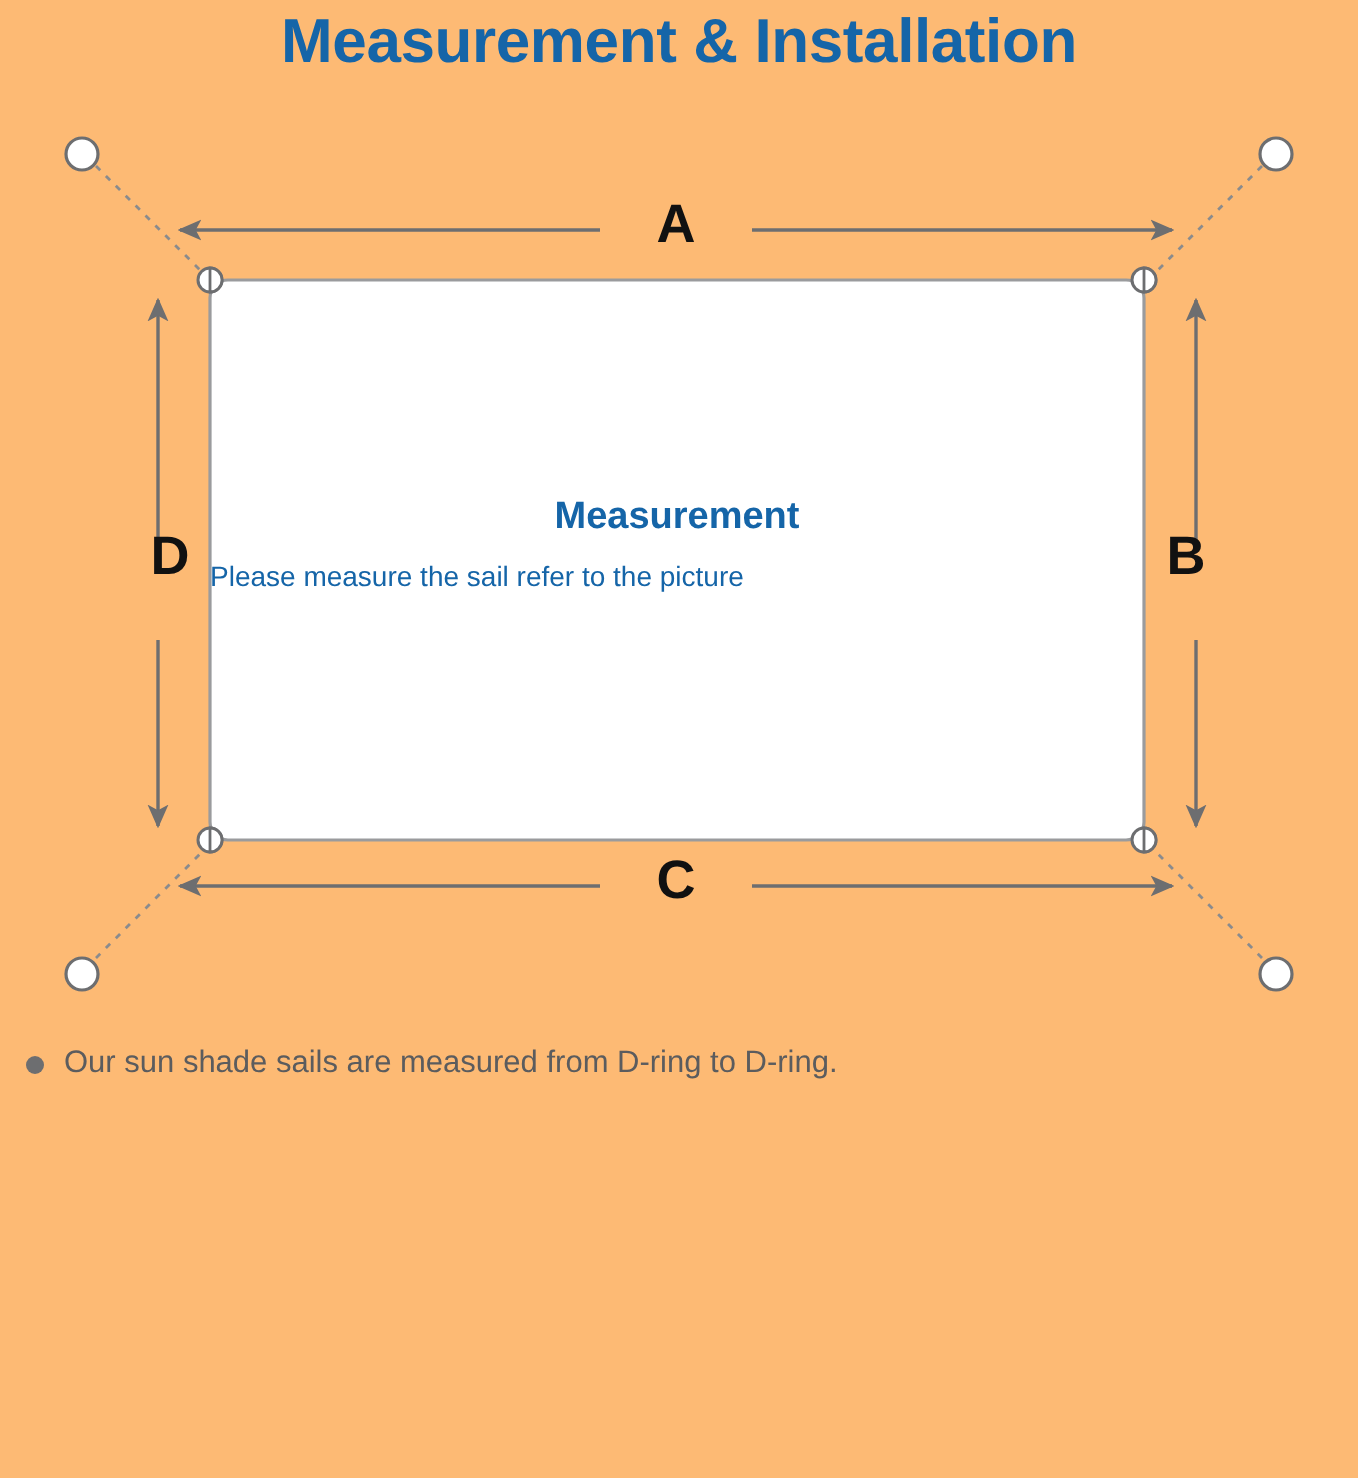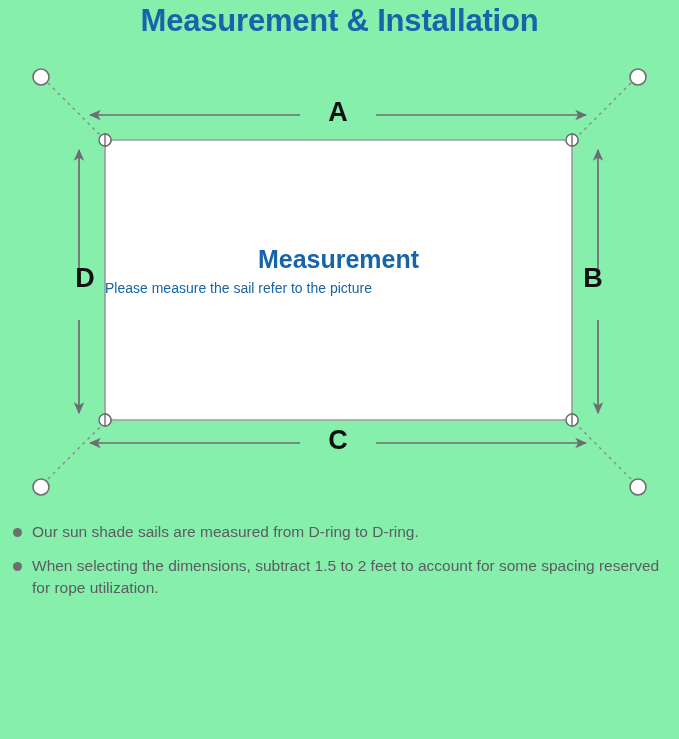"Measurement & Installation" #page { background: #86efac -> #fdba74 }
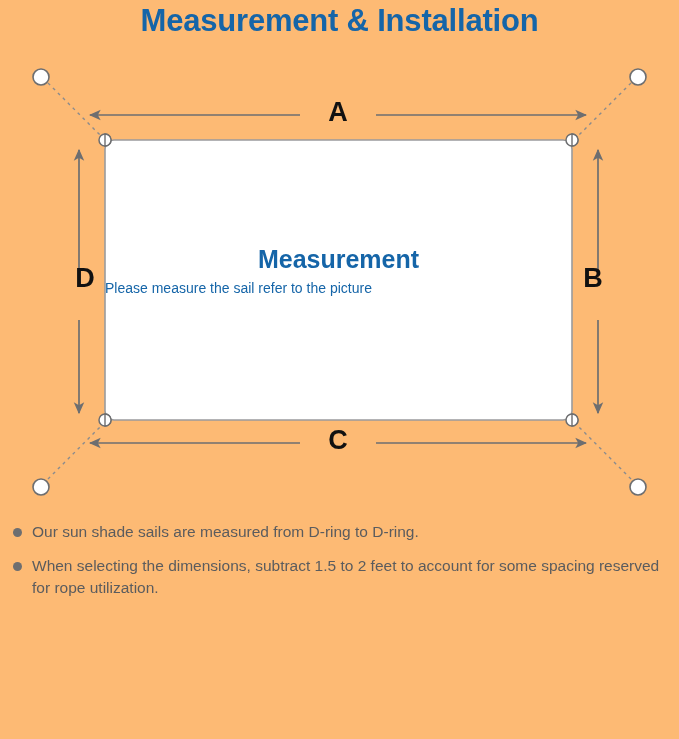"Measurement" .sail-title { font-size: 25px -> 19px }
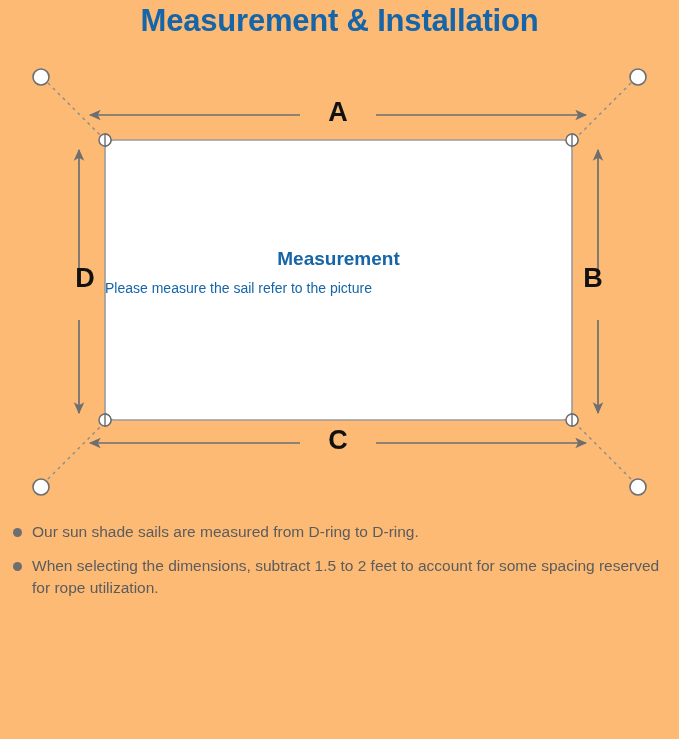"When selecting the dimensions, subtract" div.note { html: <div> <span></span> <span>When selecting the dimensions, subtract 1.5 to 2 feet to account for some spacing reserved for rope utilization.</span> </div> -> none }
